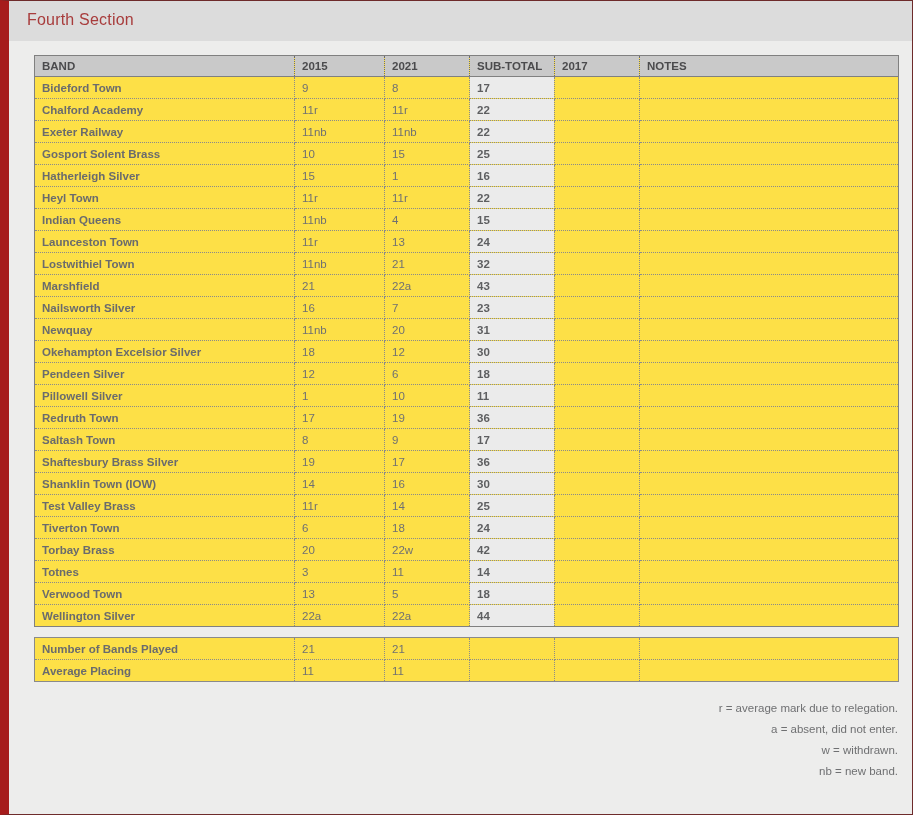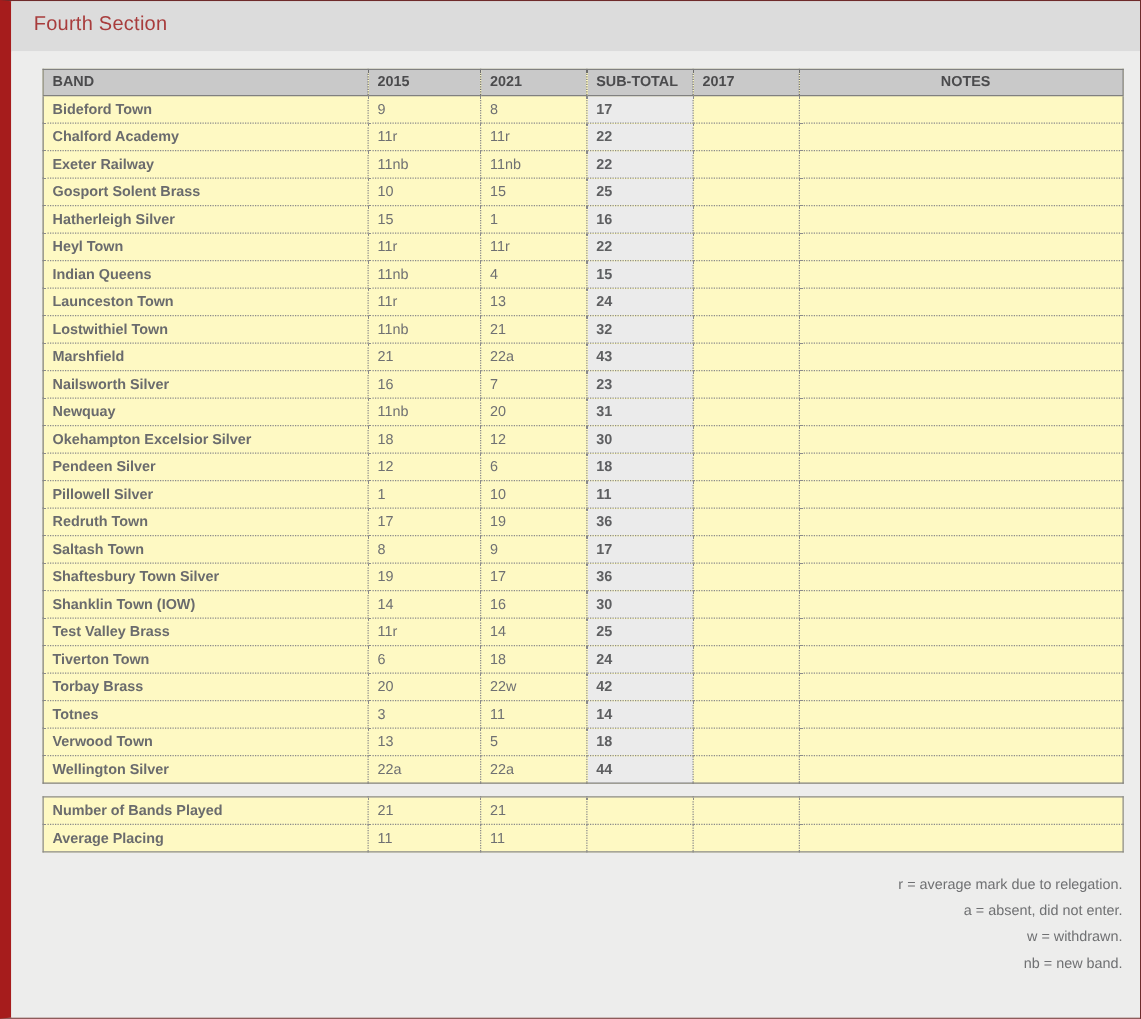"BAND" table { background: #fef9c3 -> #fde047 }
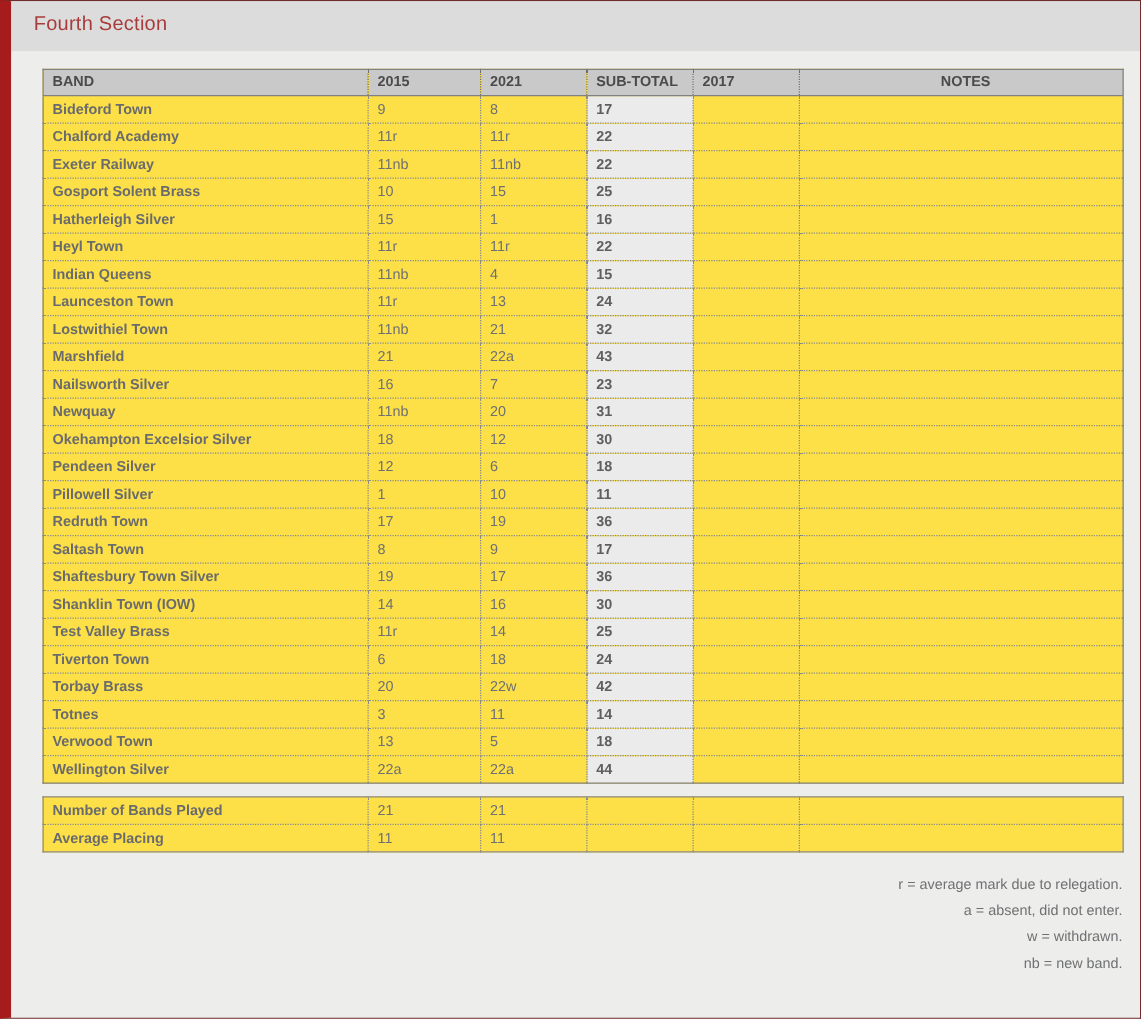"NOTES" table td:last-child, table th:last-child { text-align: center -> none }
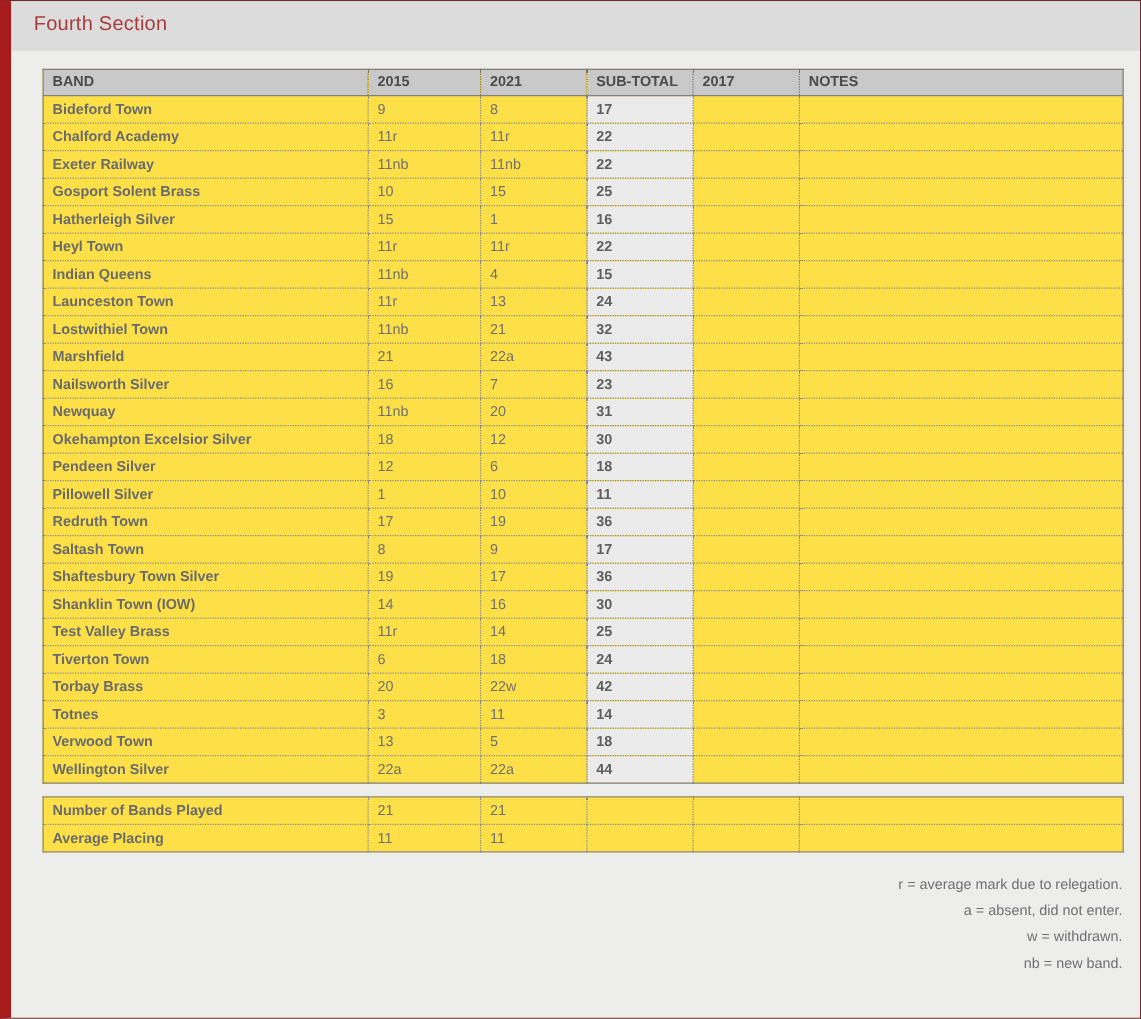"Shaftesbury Town Silver" td.band-cell { text: Town -> Brass }
